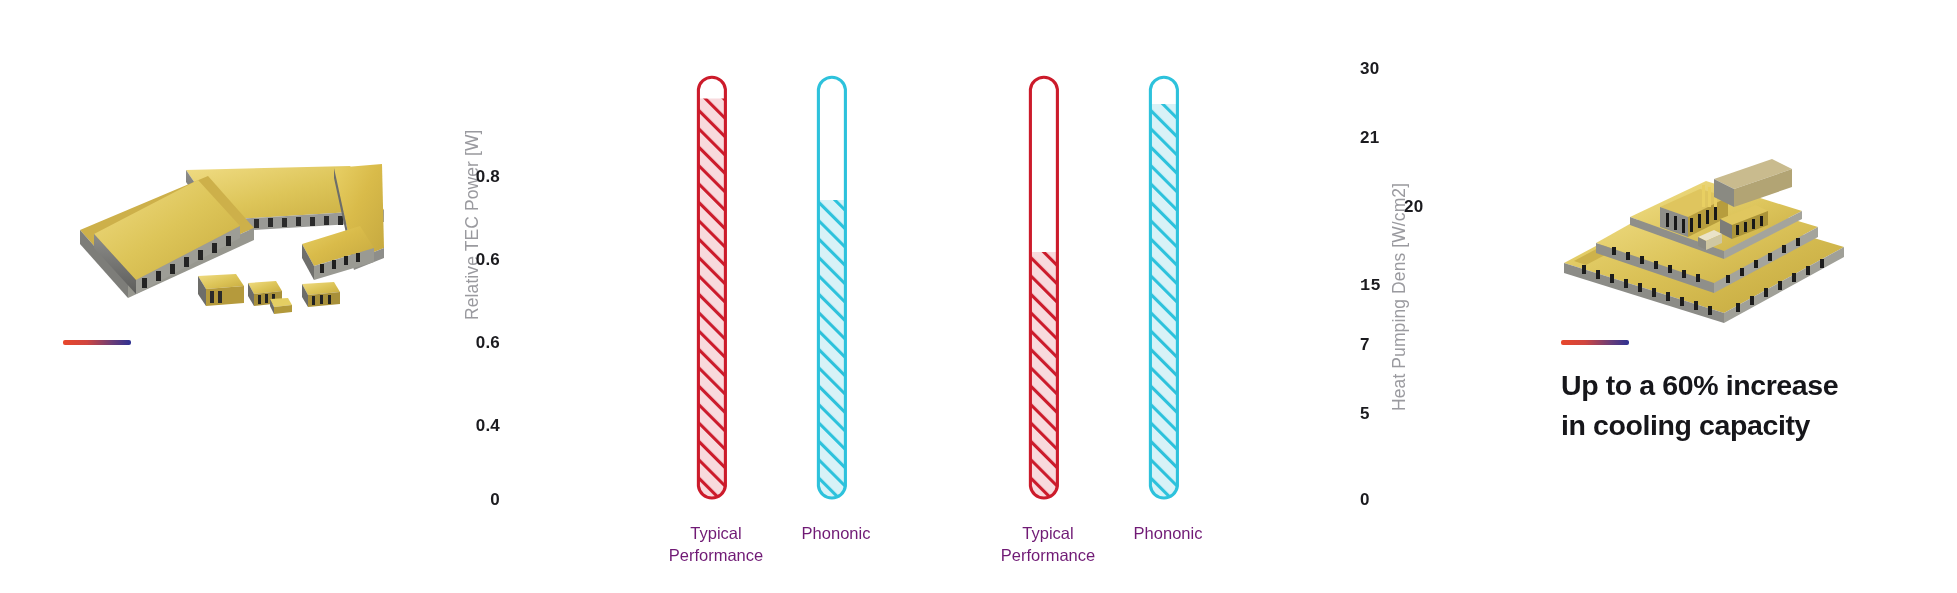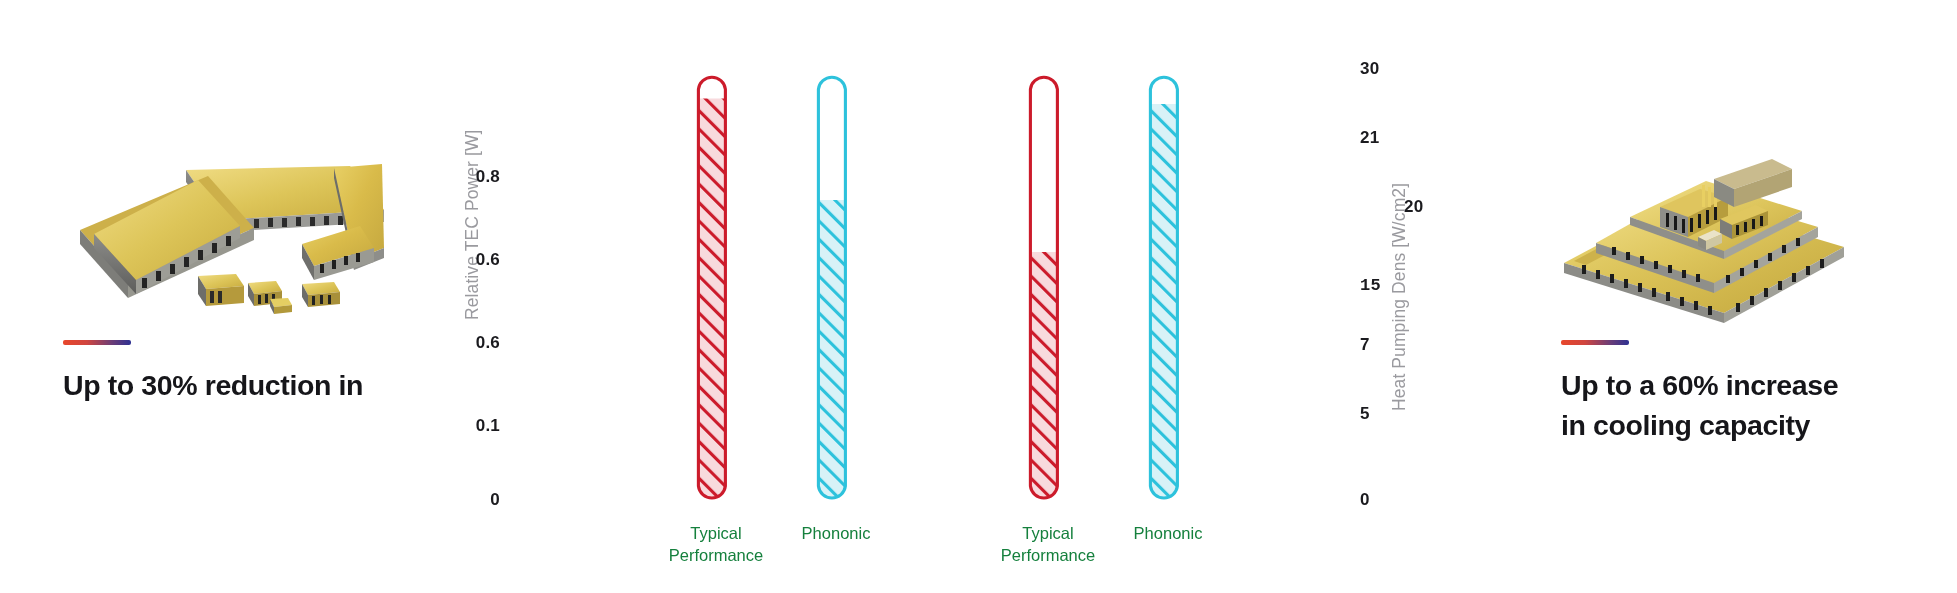"Up to 30% reduction in" span.ln { html: <span>Up to 30% reduction in</span> -> none }
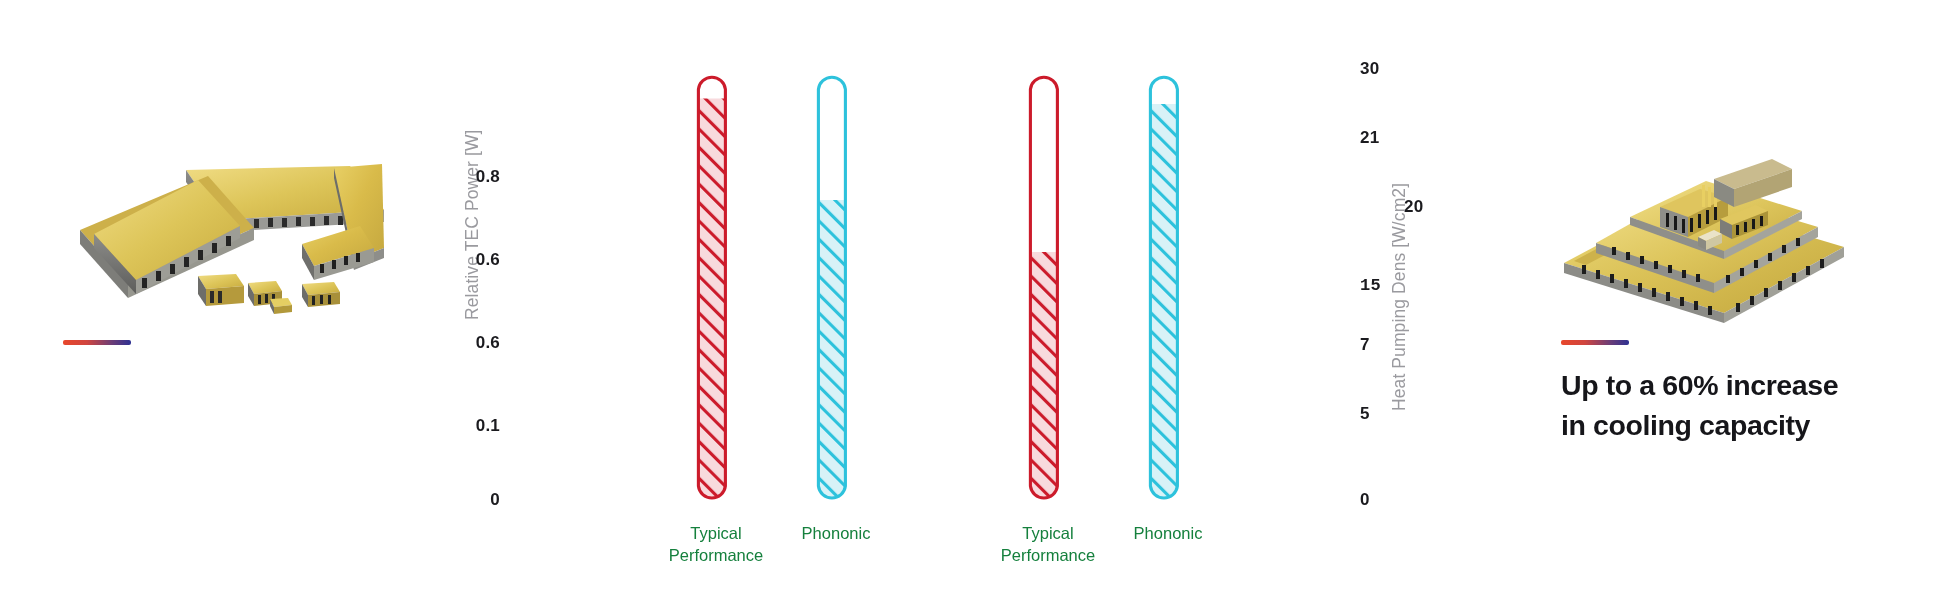"0.1" div.tick { text: 0.1 -> 0.4 }
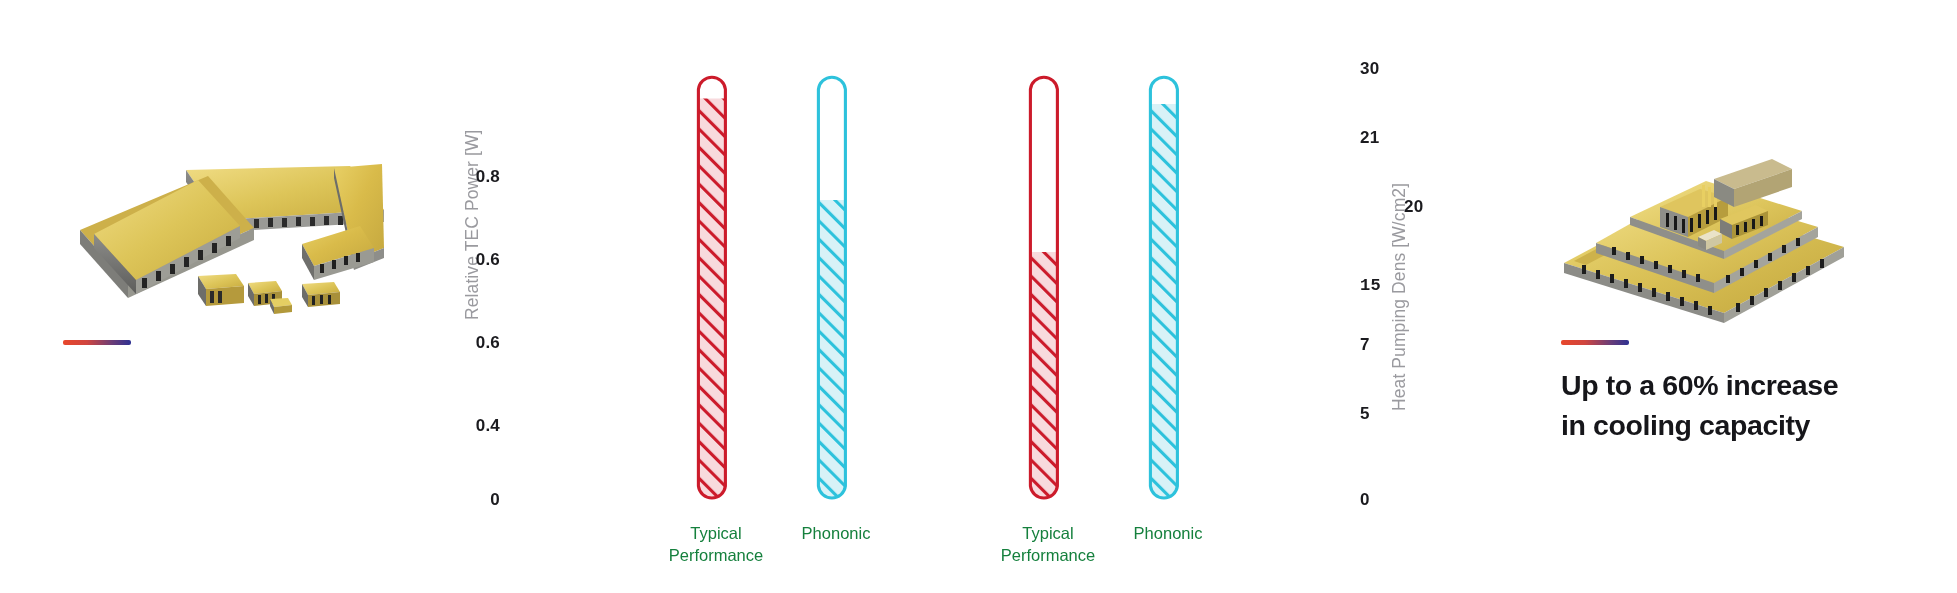"Typical" .cat { color: #15803d -> #701a75 }
